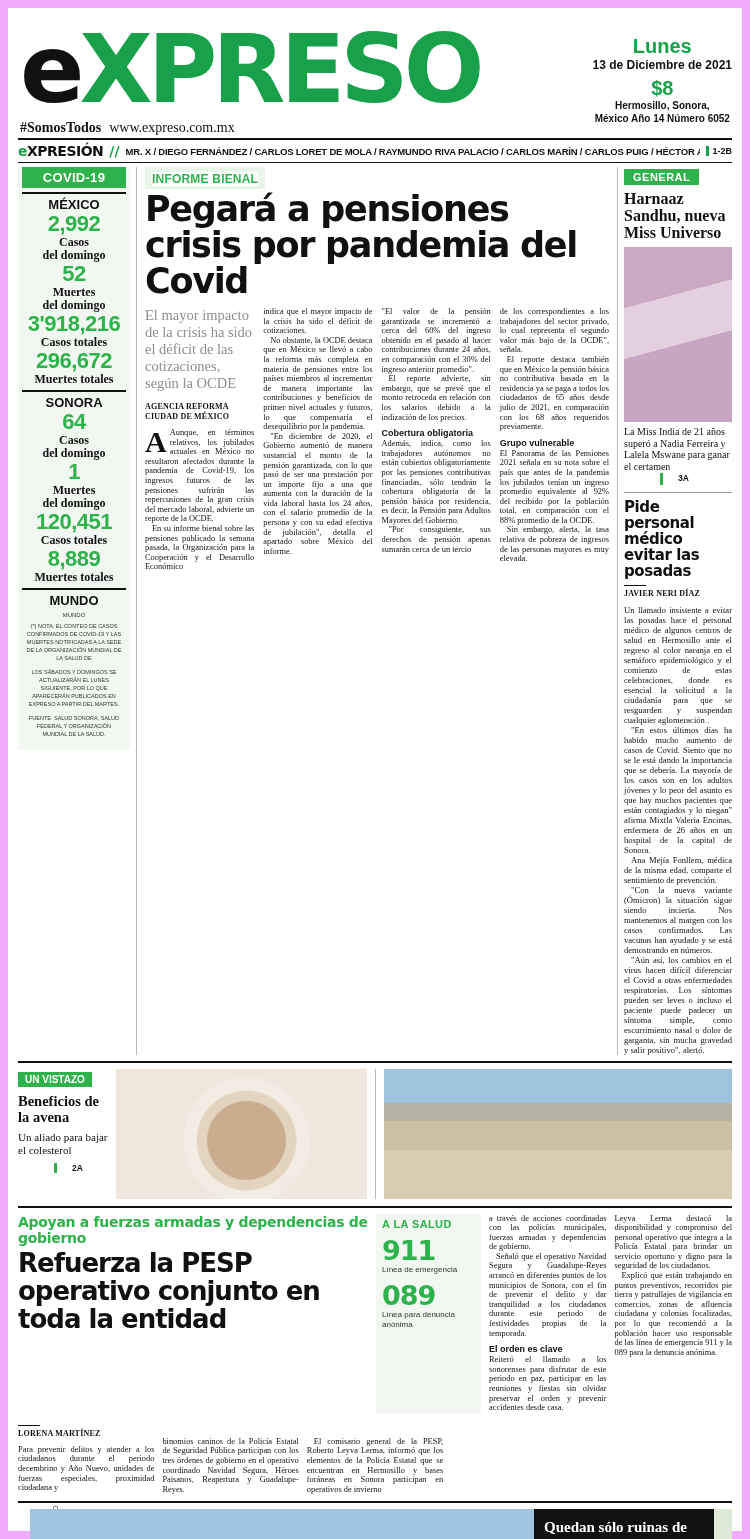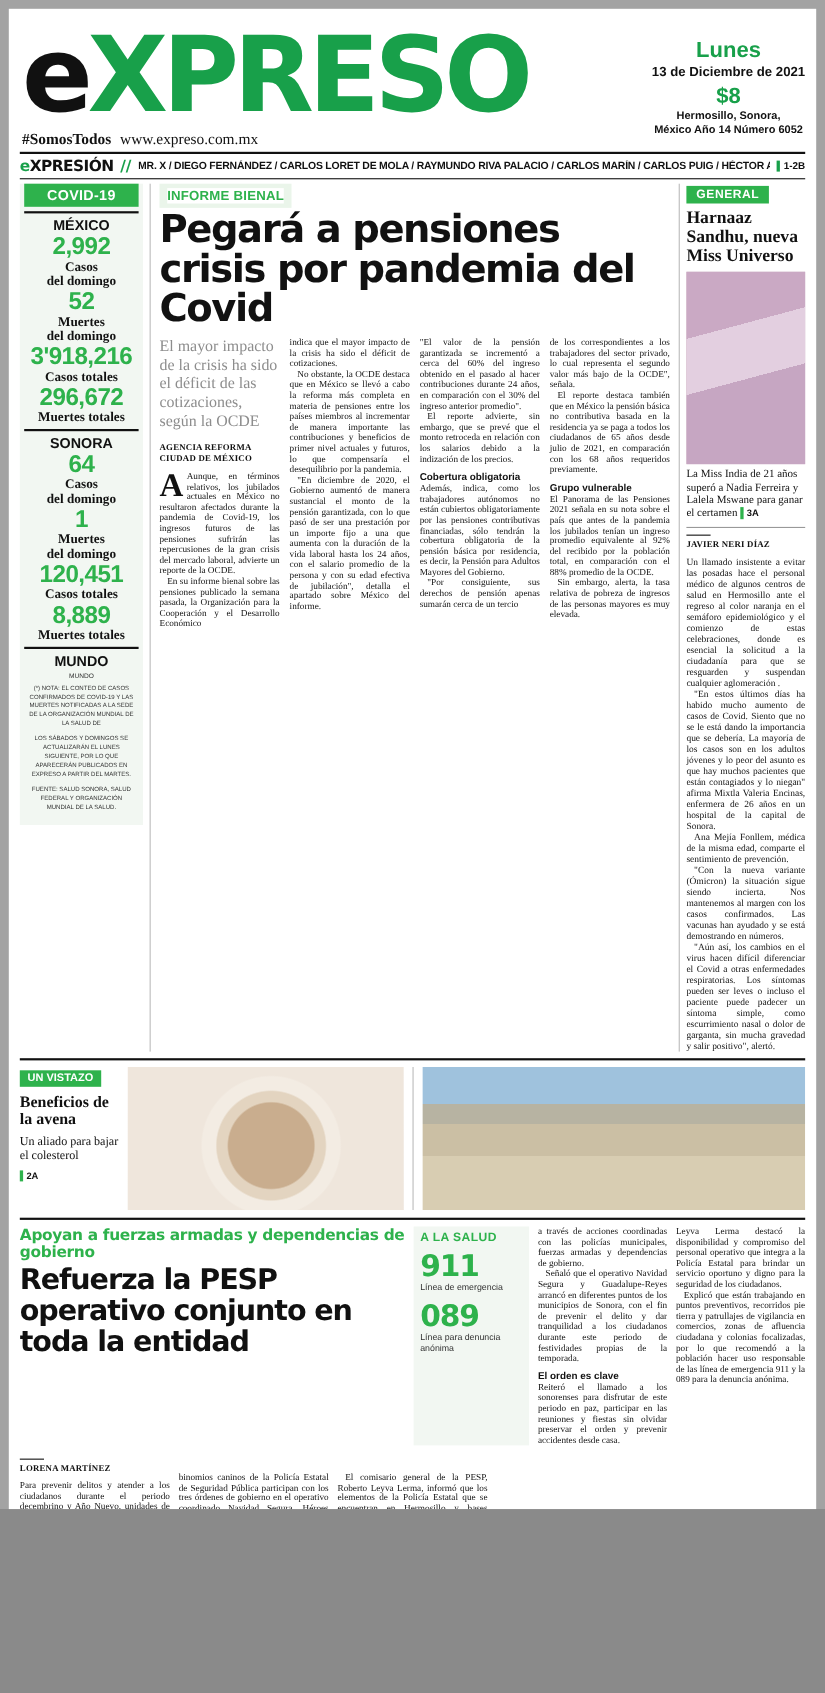"eXPRESO" .page { background: #a3a3a3 -> #f0abfc; height: 1372px -> 1539px }
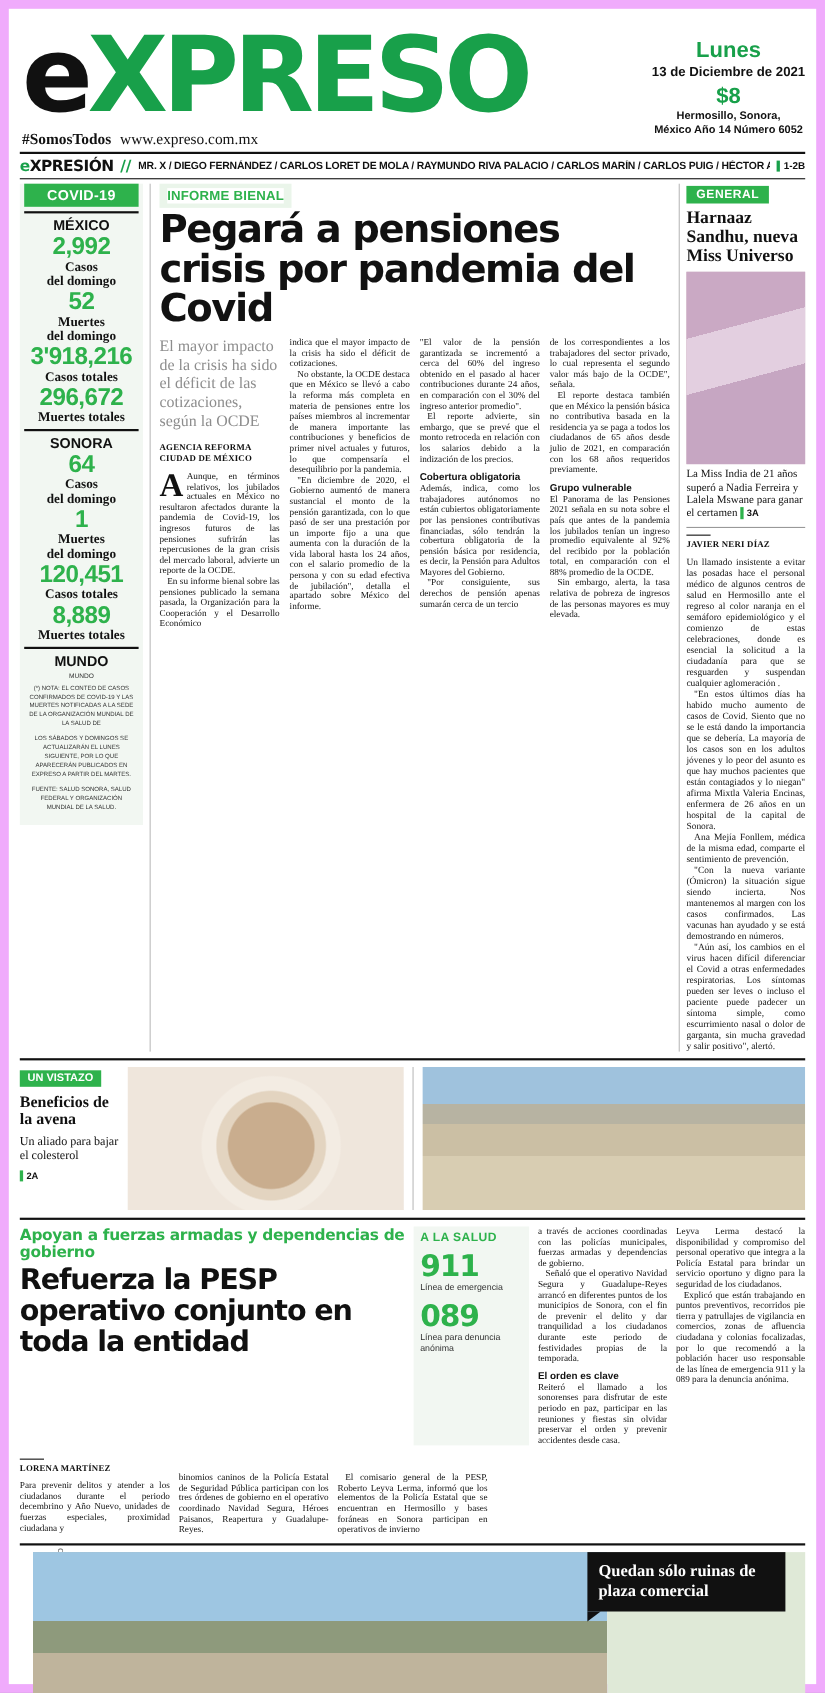"3A" .pgmark { margin-left: none -> 36px; padding-left: 3px -> 15px }
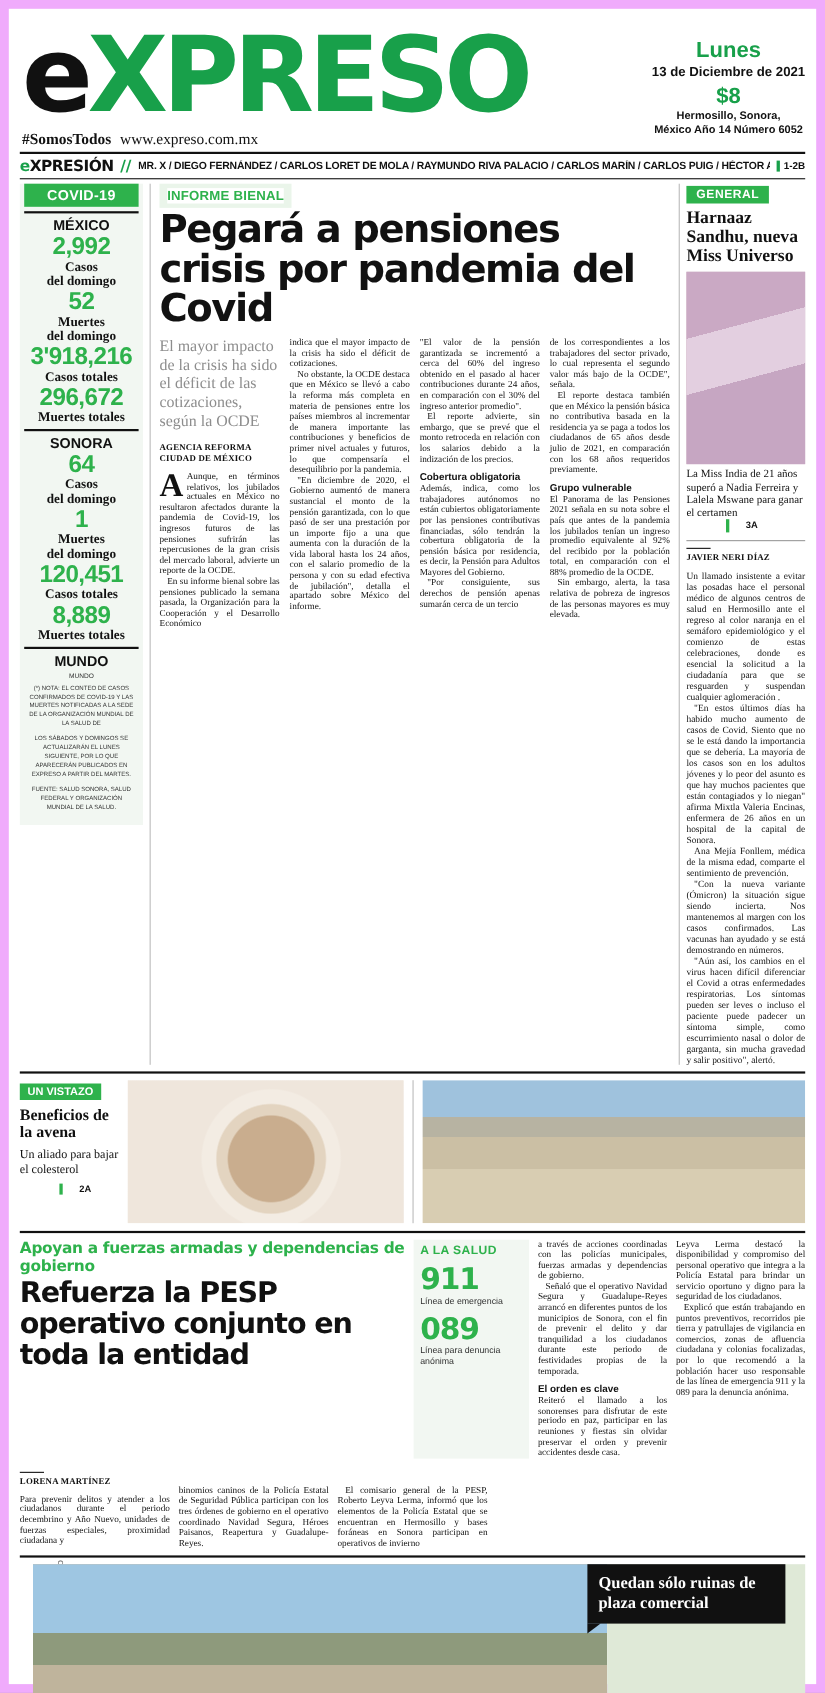"Pide personal médico evitar las" div.r-h3 { html: none -> <div>Pide personal médico evitar las posadas</div> }
